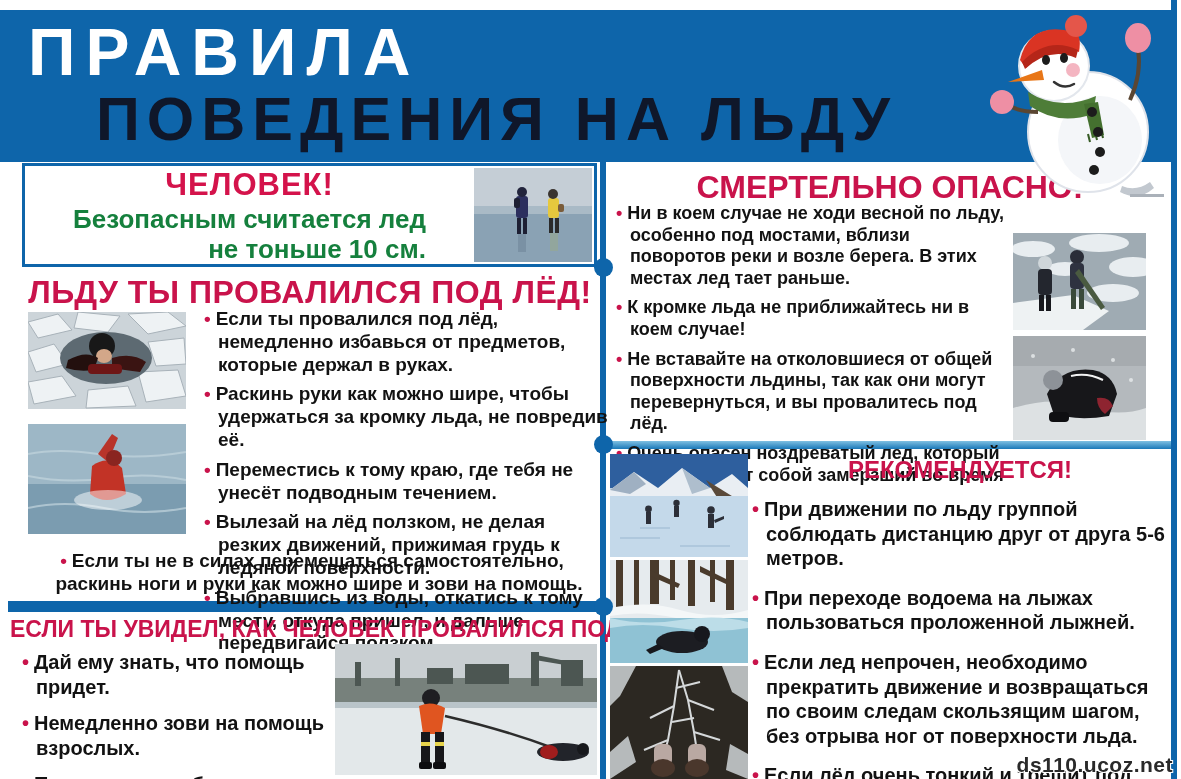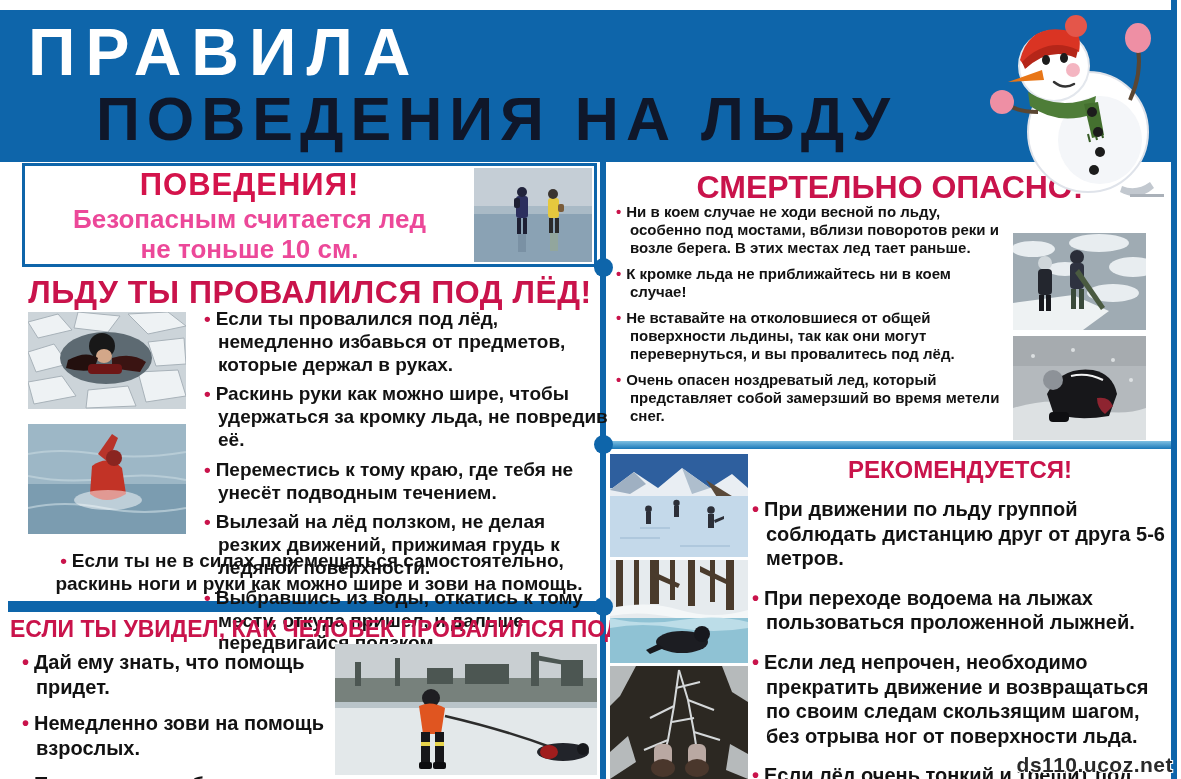"ПОВЕДЕНИЯ!" div.attention-title { text: ПОВЕДЕНИЯ -> ЧЕЛОВЕК }
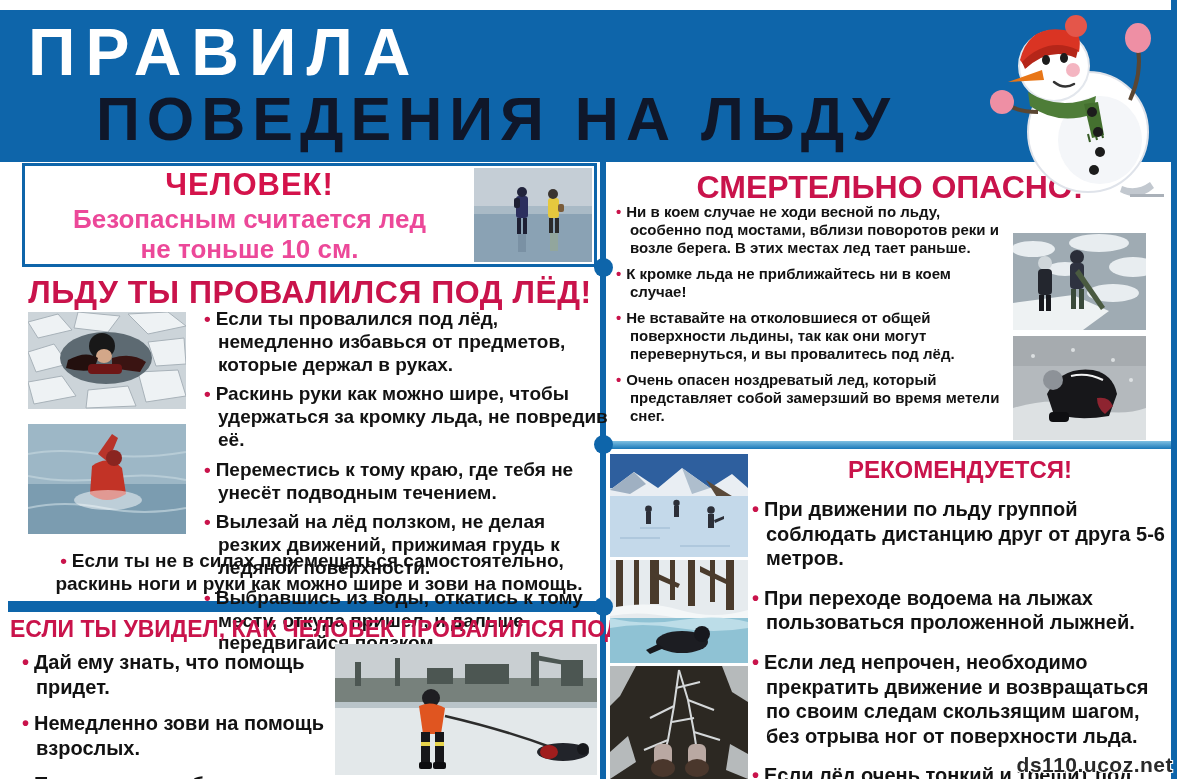"Безопасным считается лед" .attention-sub { color: #ec4899 -> #15803d; text-align: center -> right }
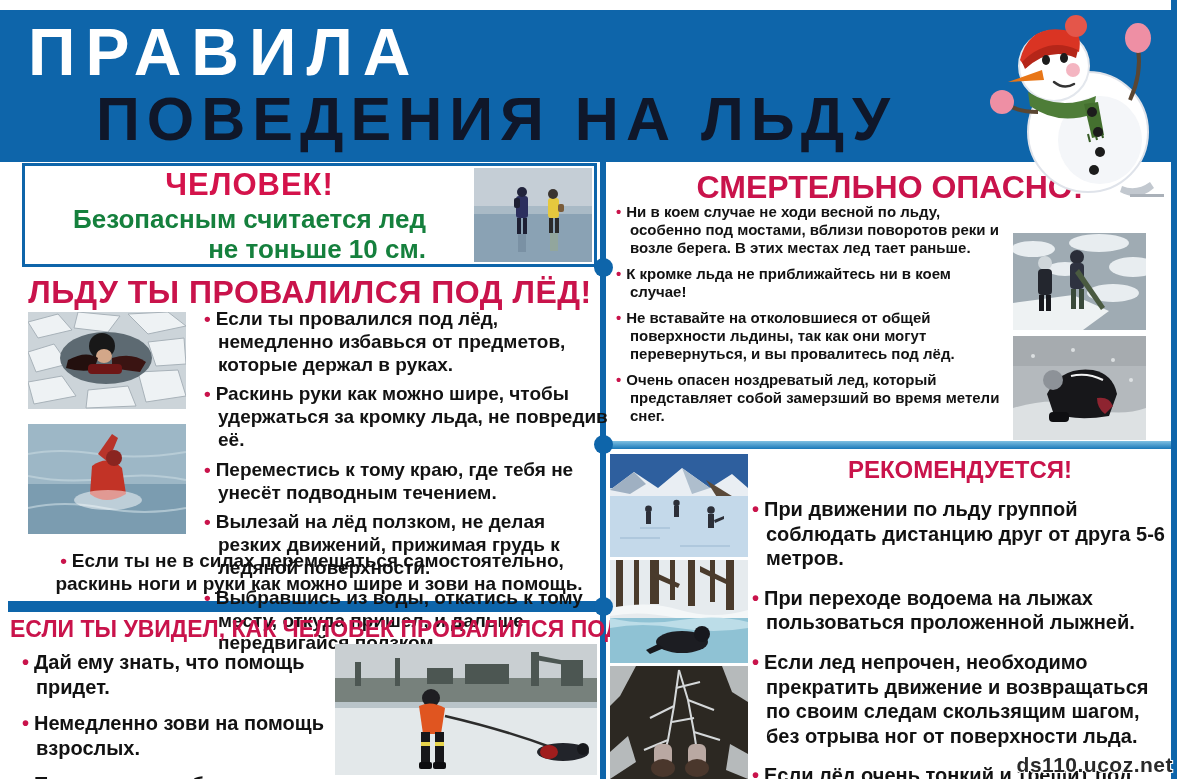"Ни в коем случае не" .b-dead { font-size: 15px -> 18px }
